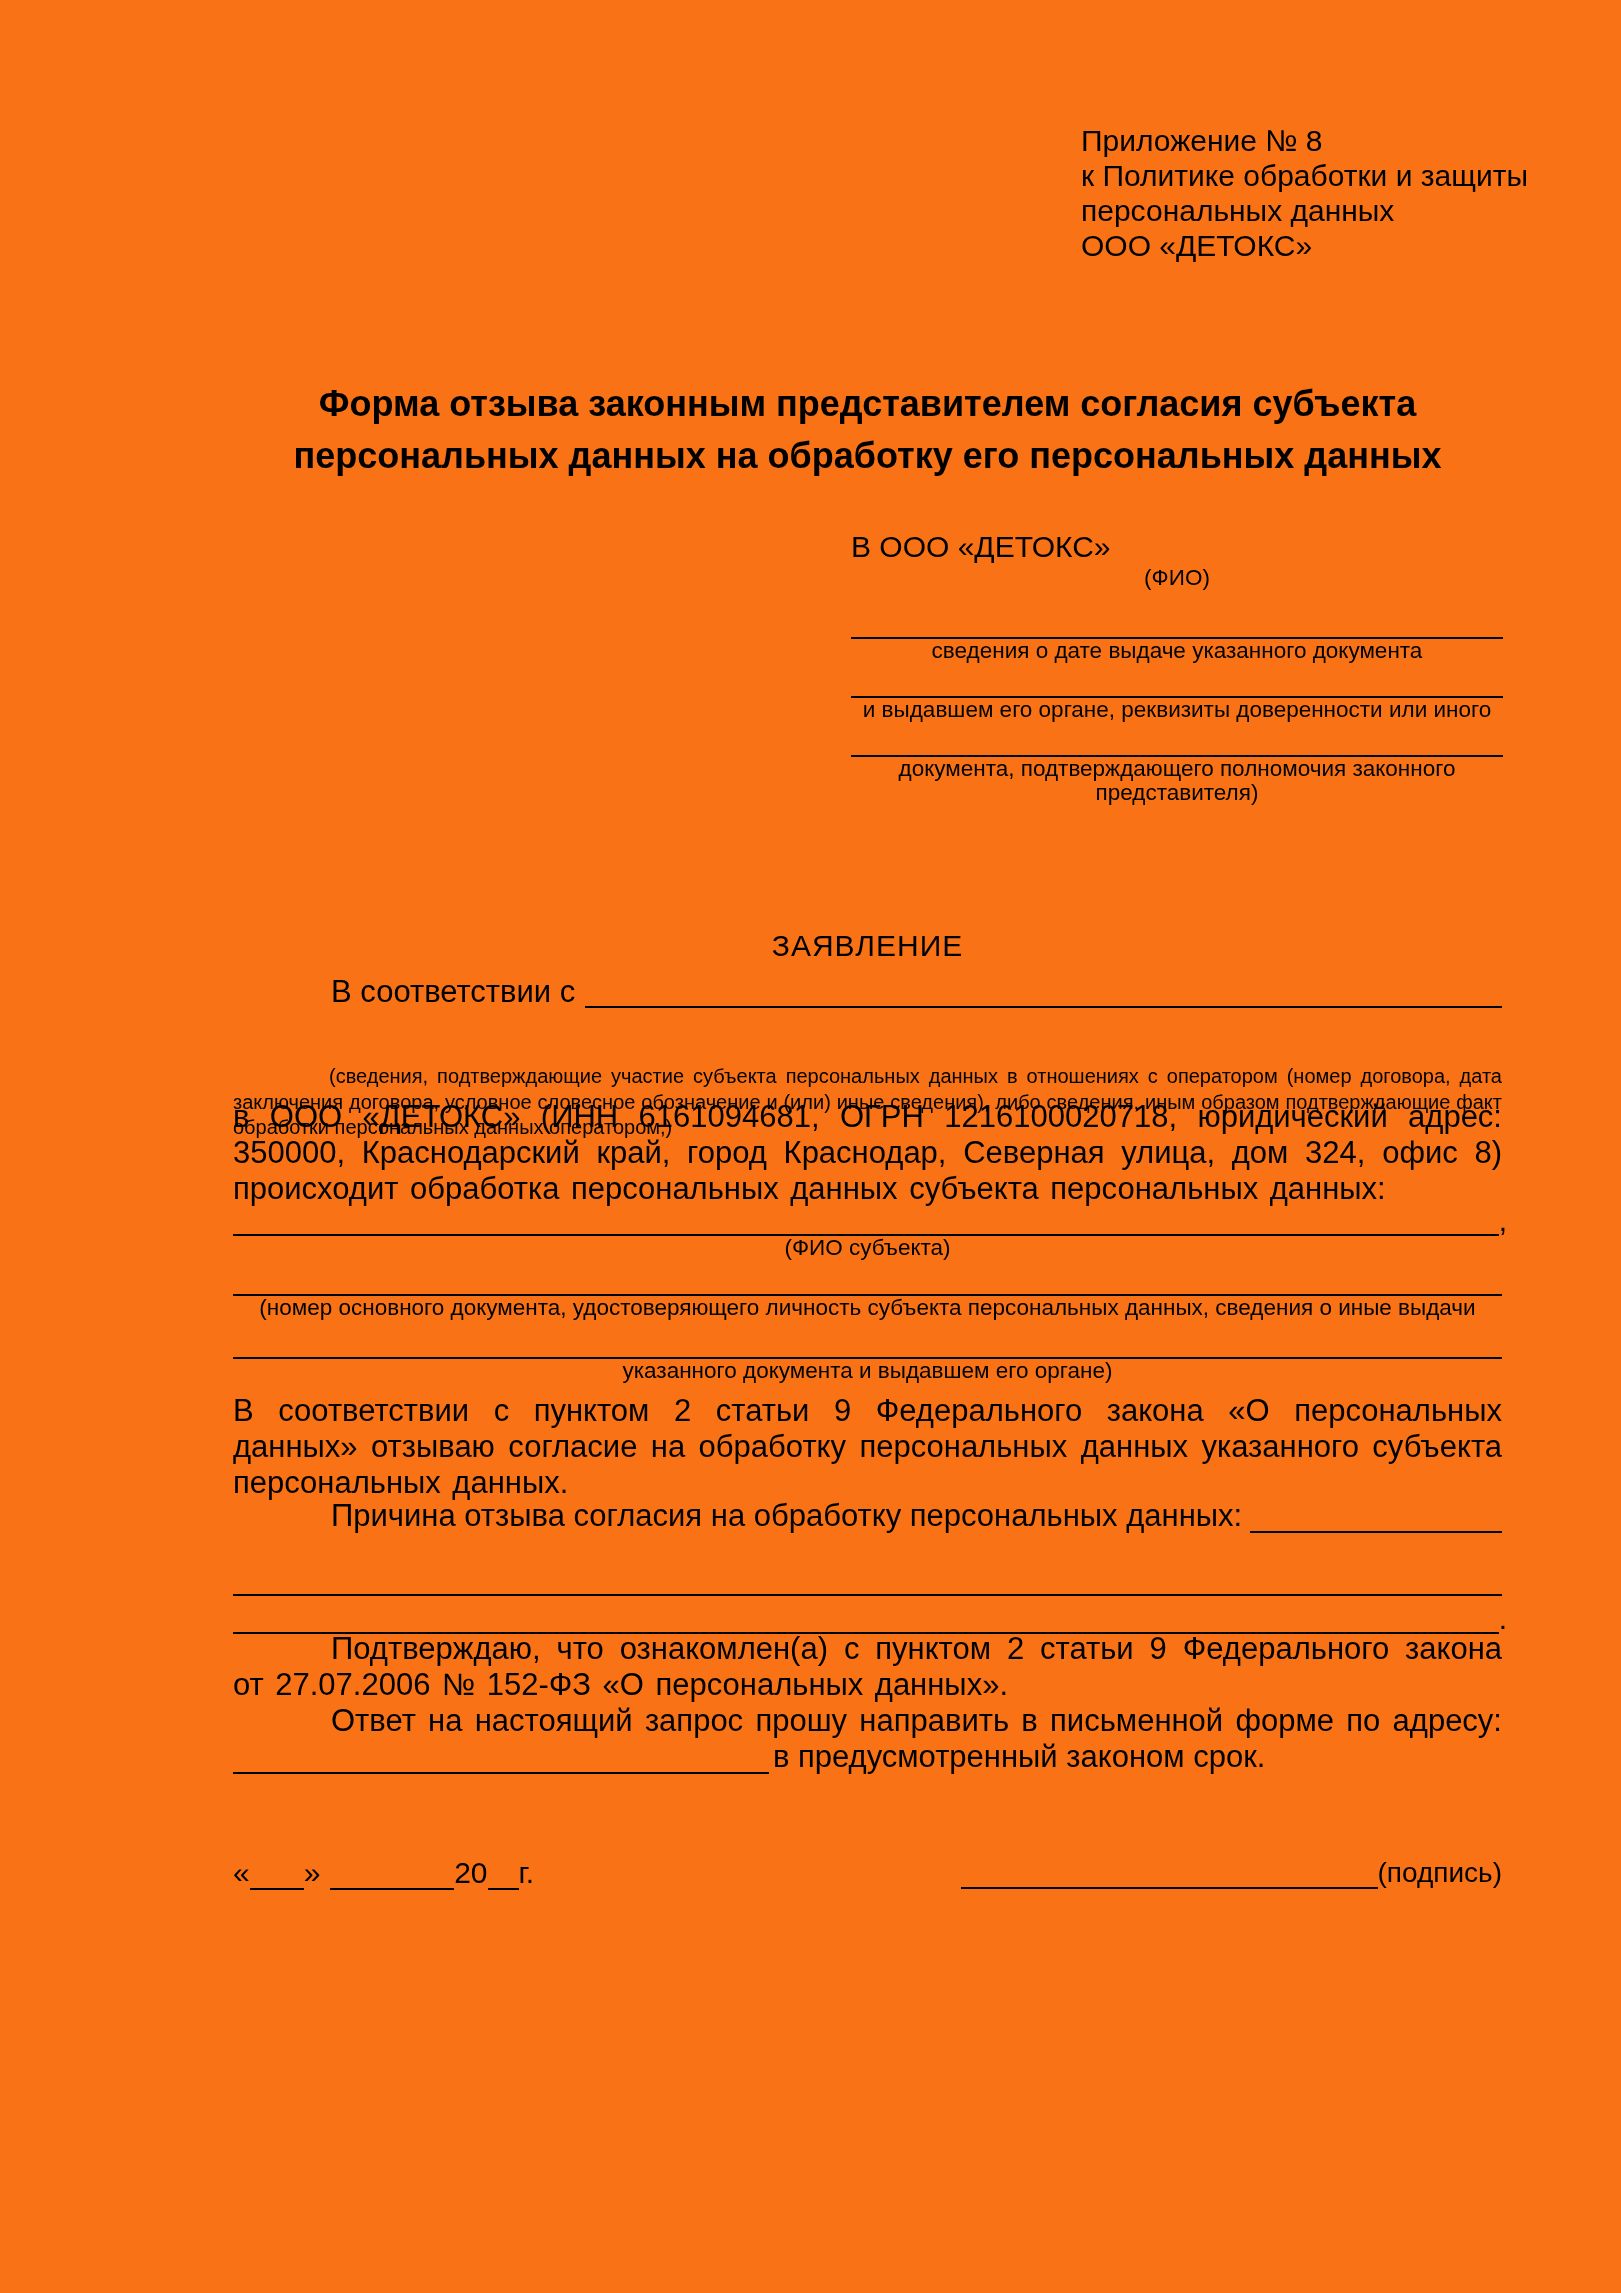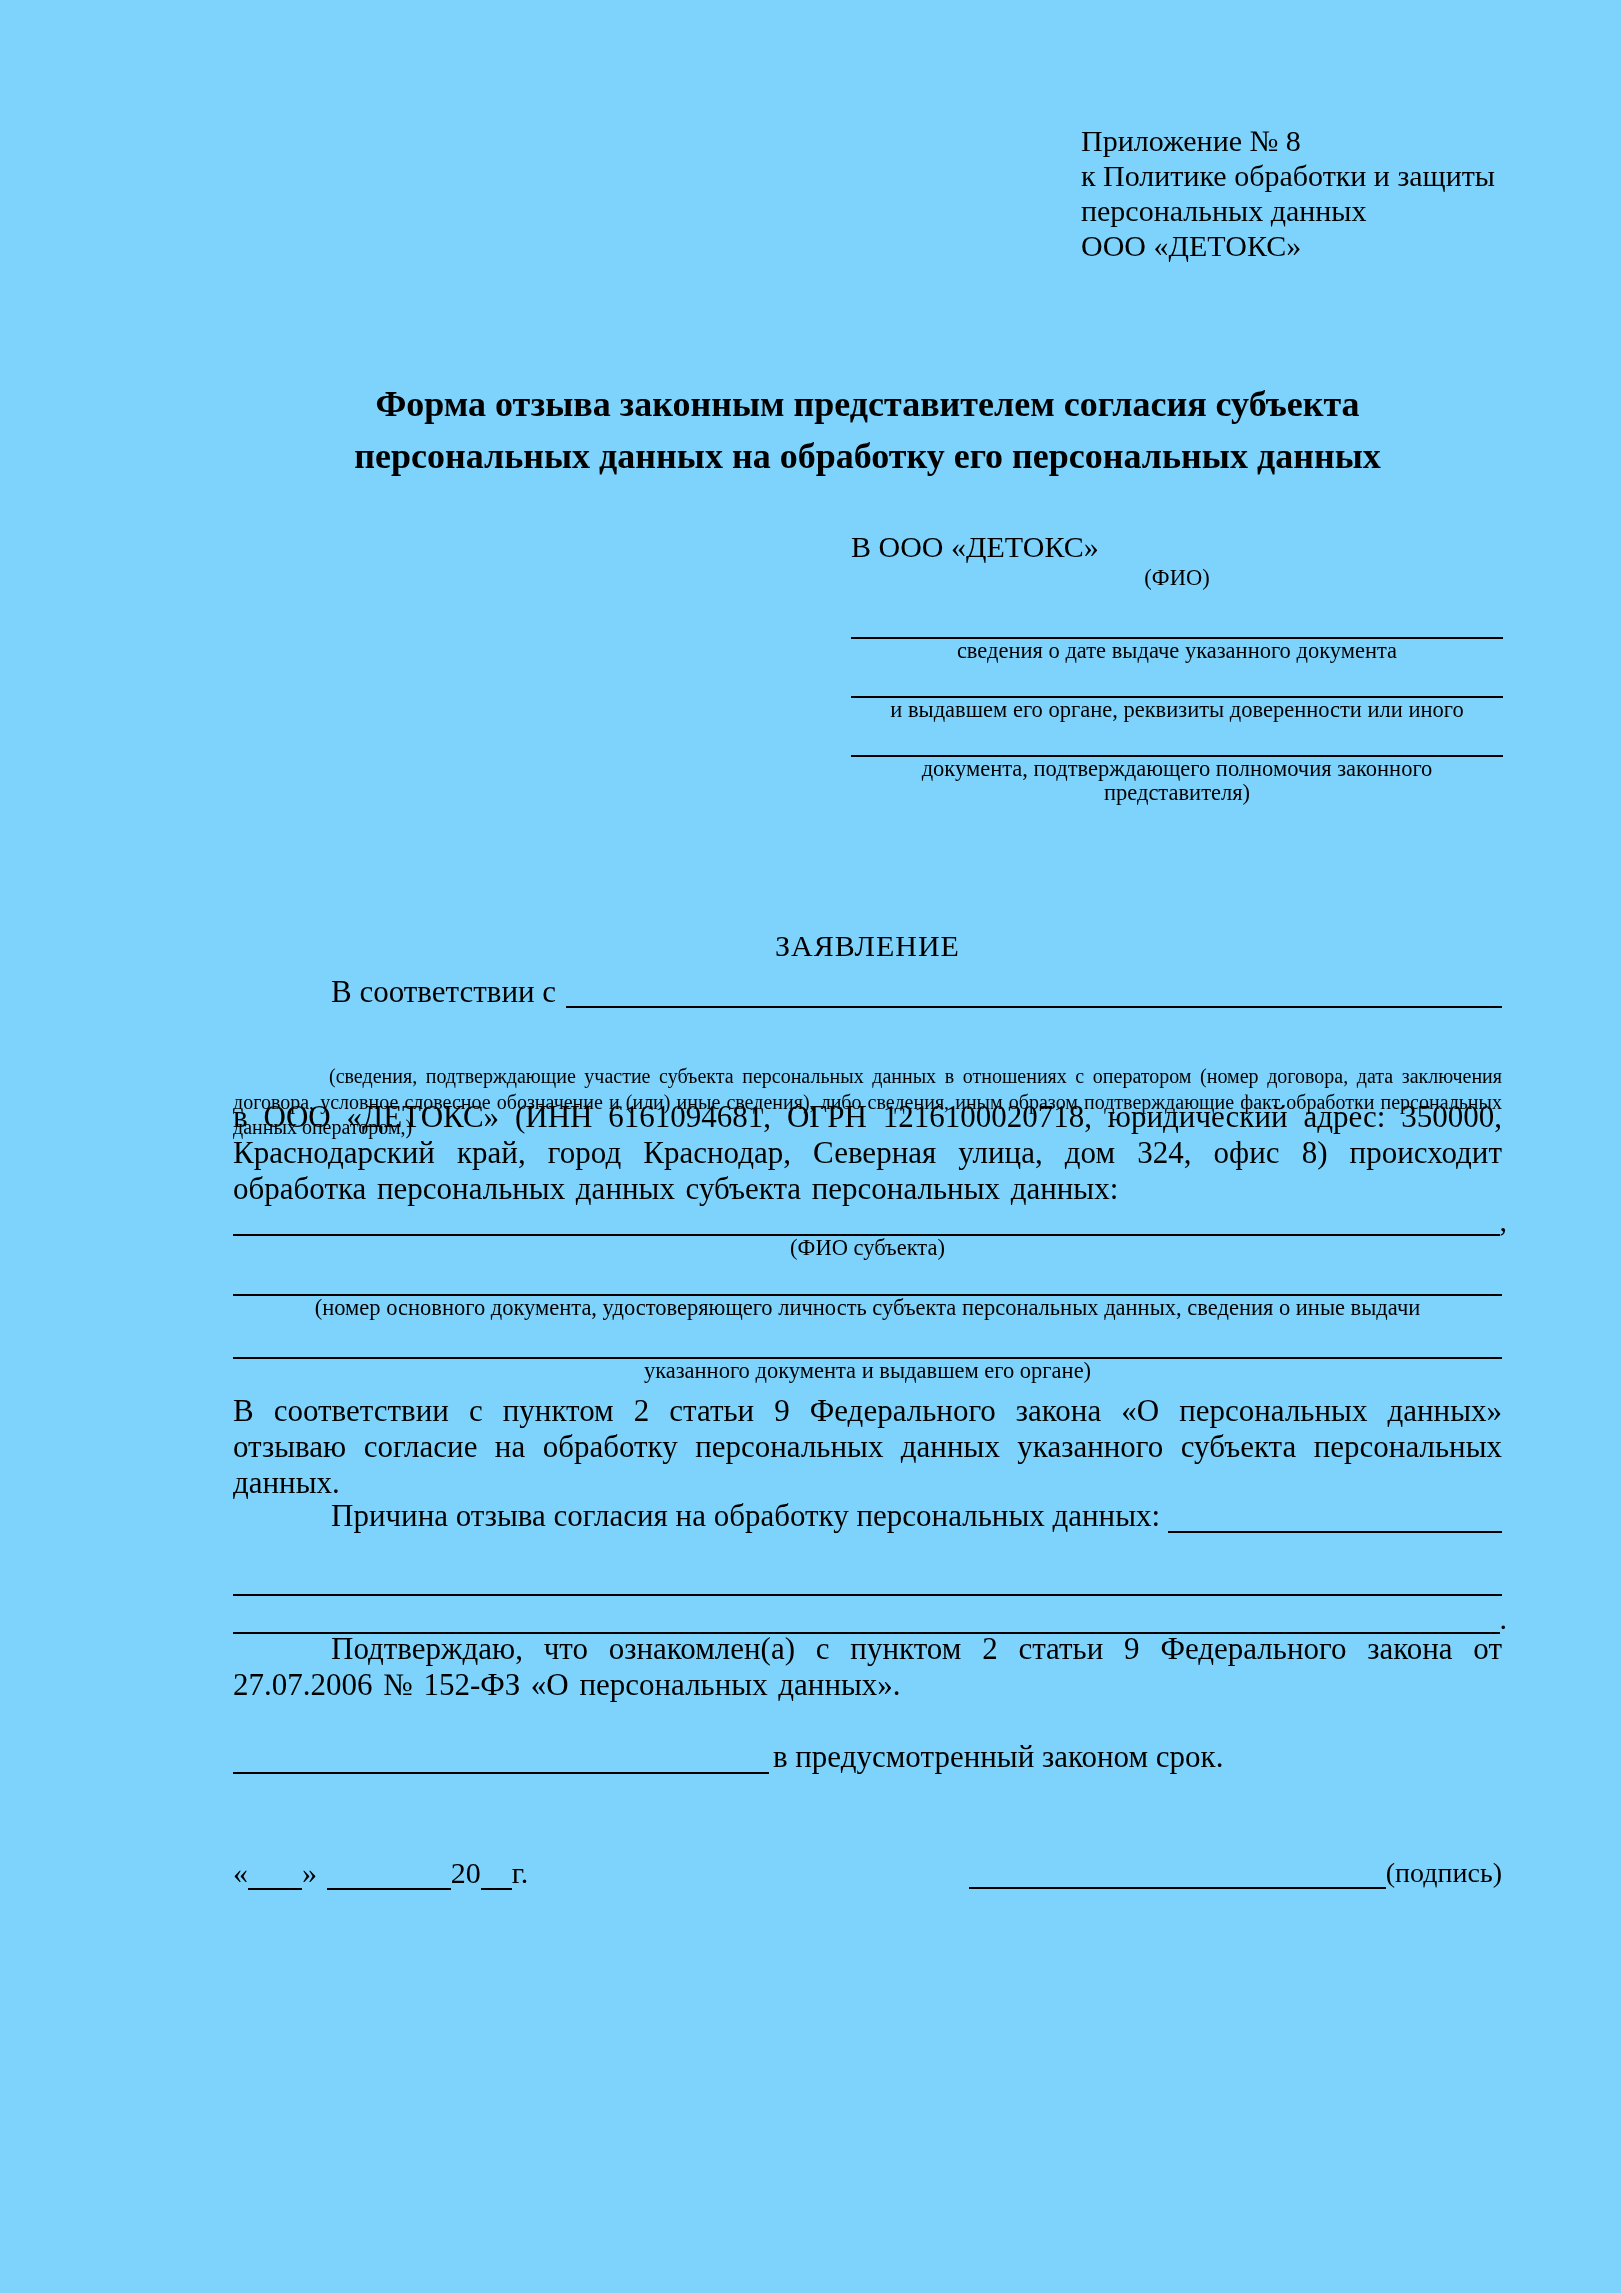"Приложение № 8" .page { background: #7dd3fc -> #f97316; font-family: Liberation Serif, serif -> Liberation Sans, sans-serif }
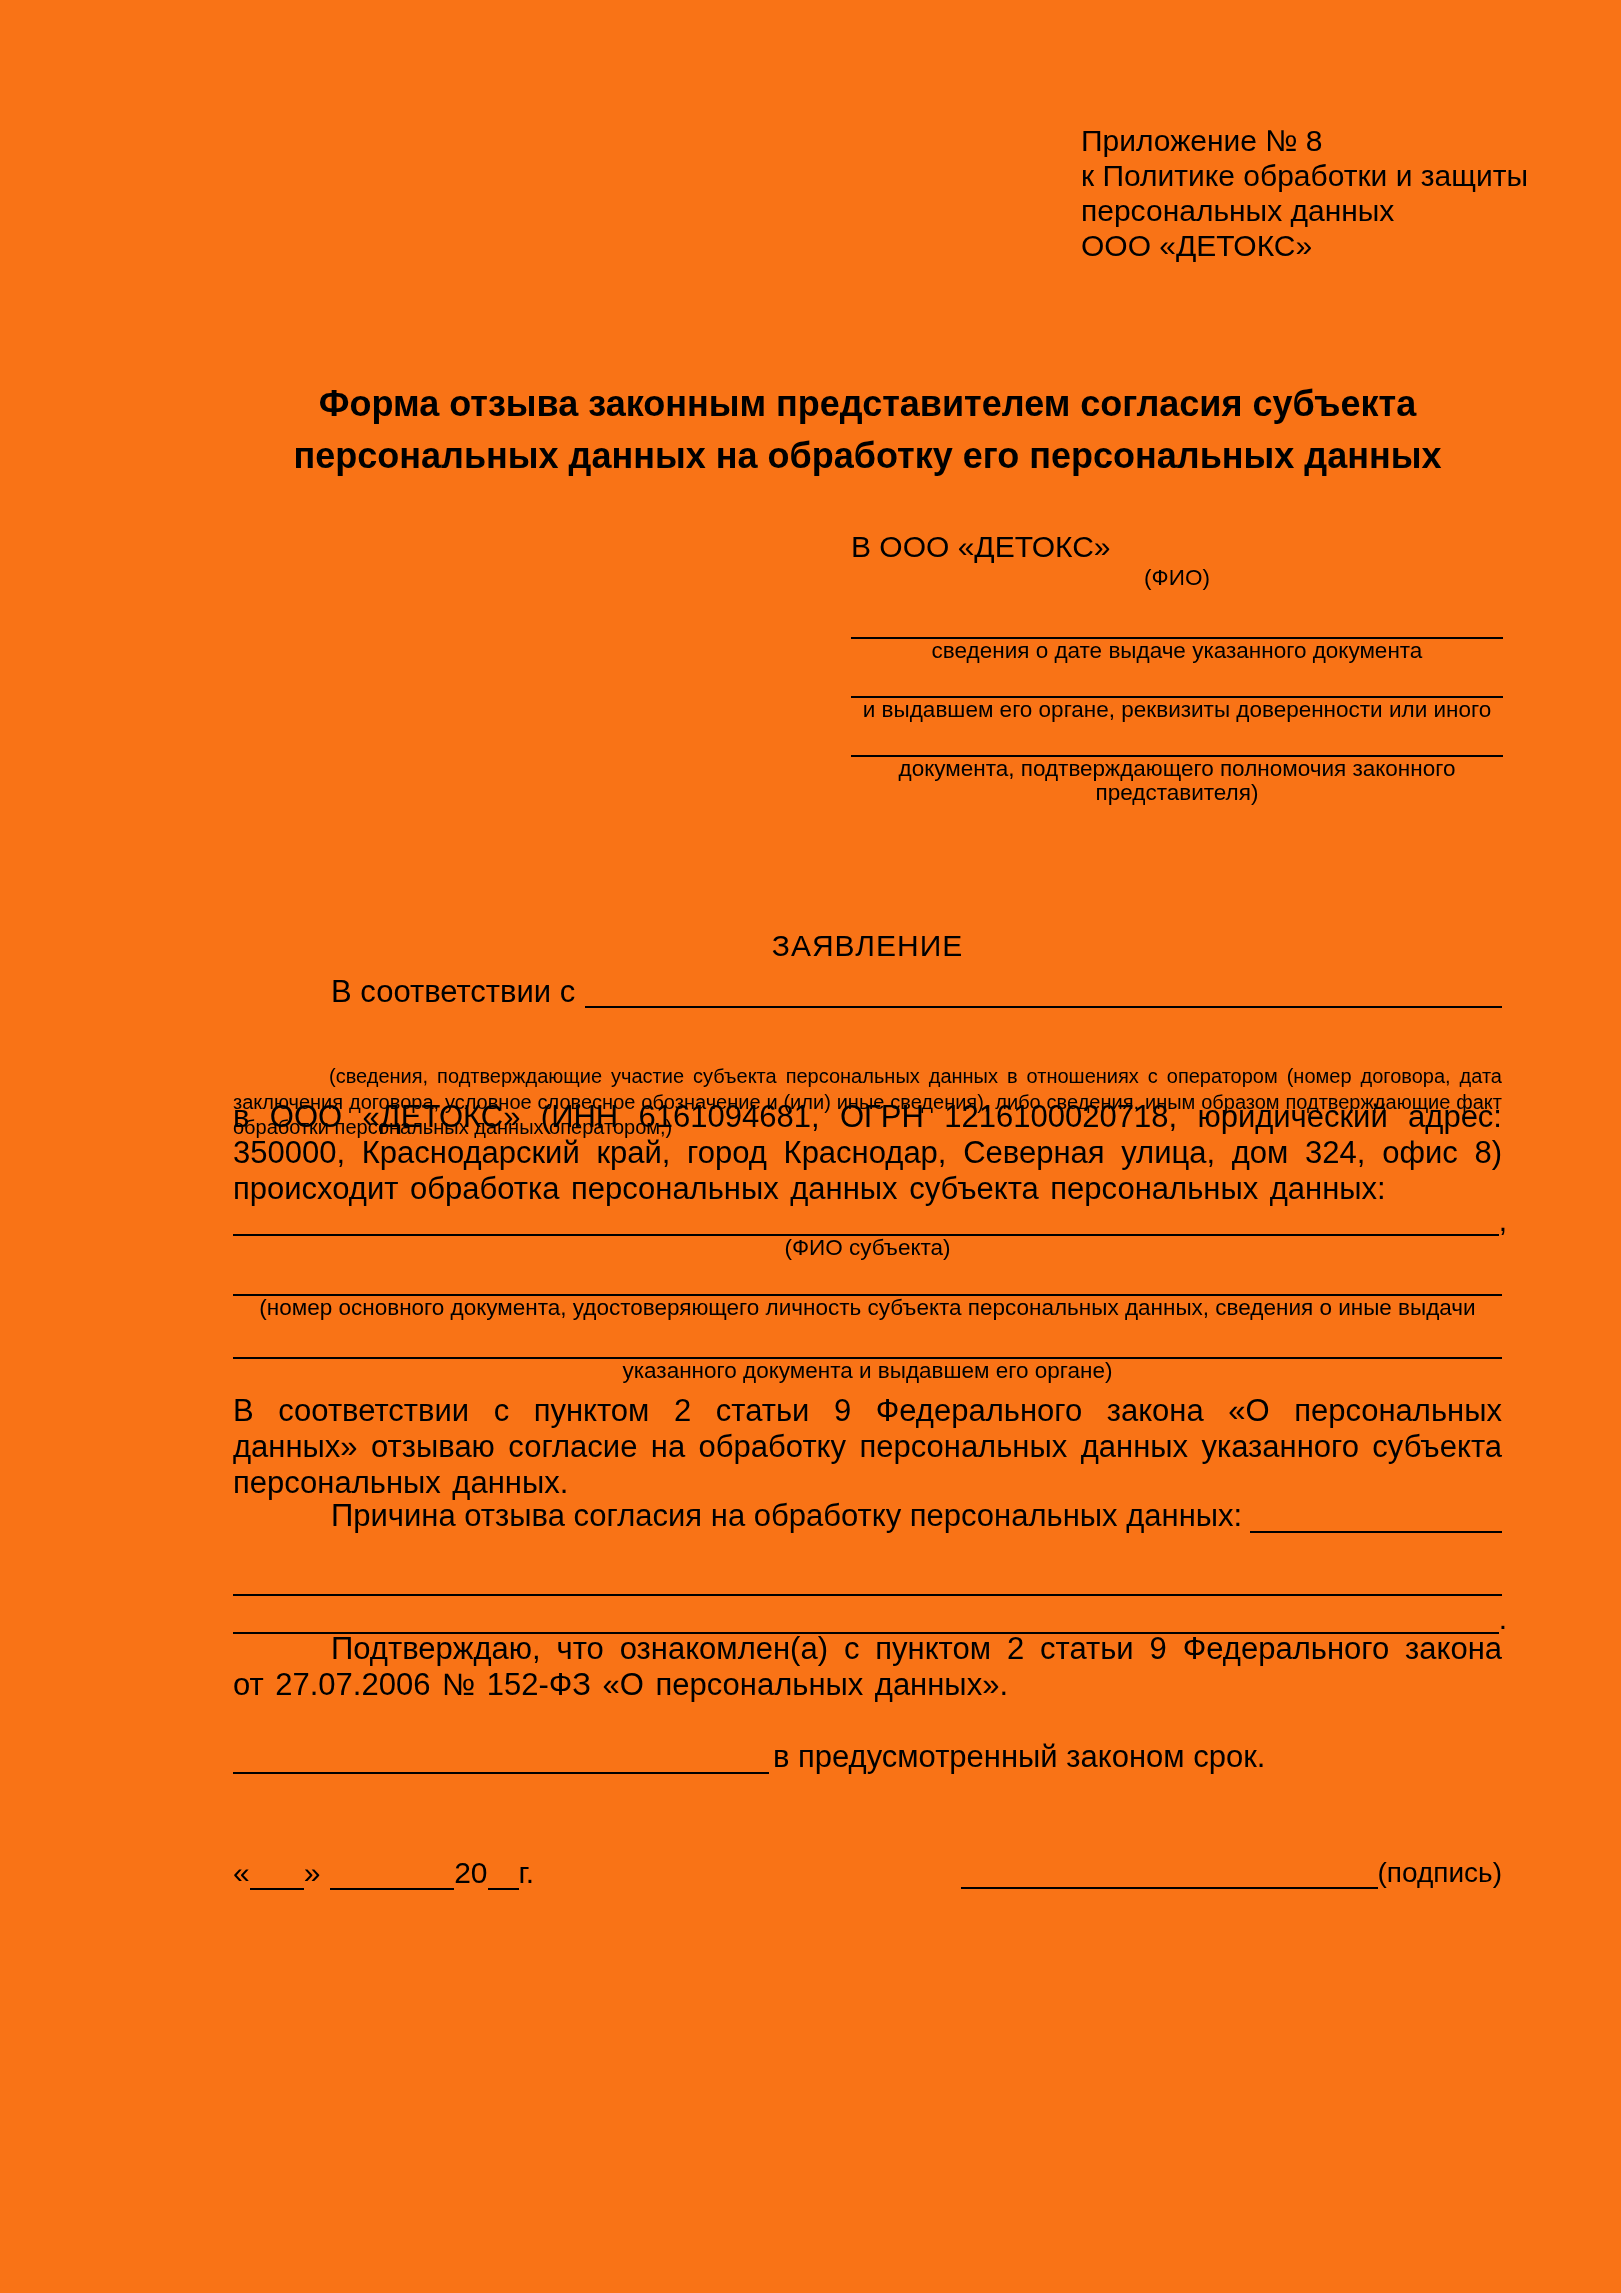"Ответ на настоящий запрос прошу" div.abs { html: none -> <div>Ответ на настоящий запрос прошу направить в письменной форме по адресу:</div> }
